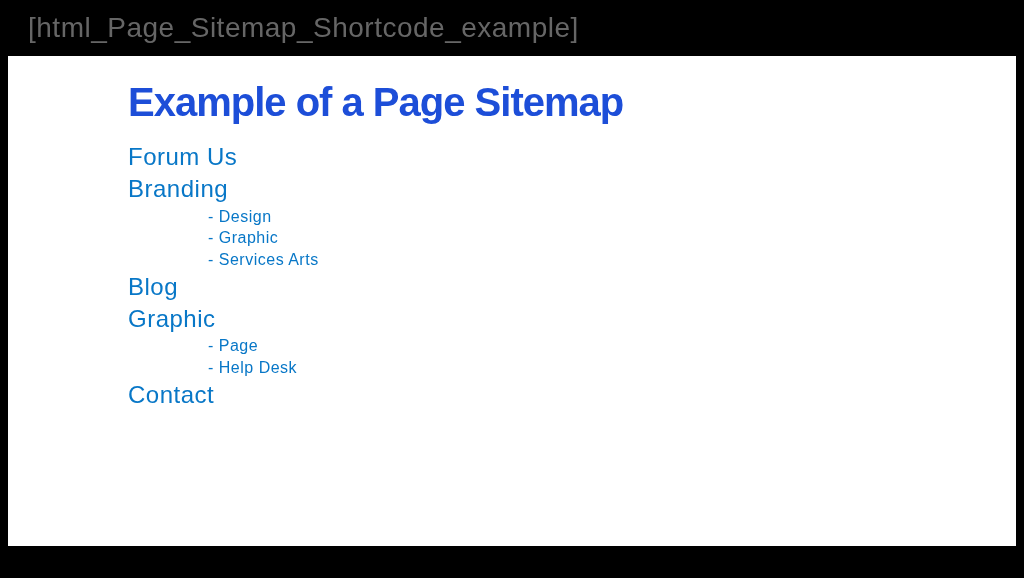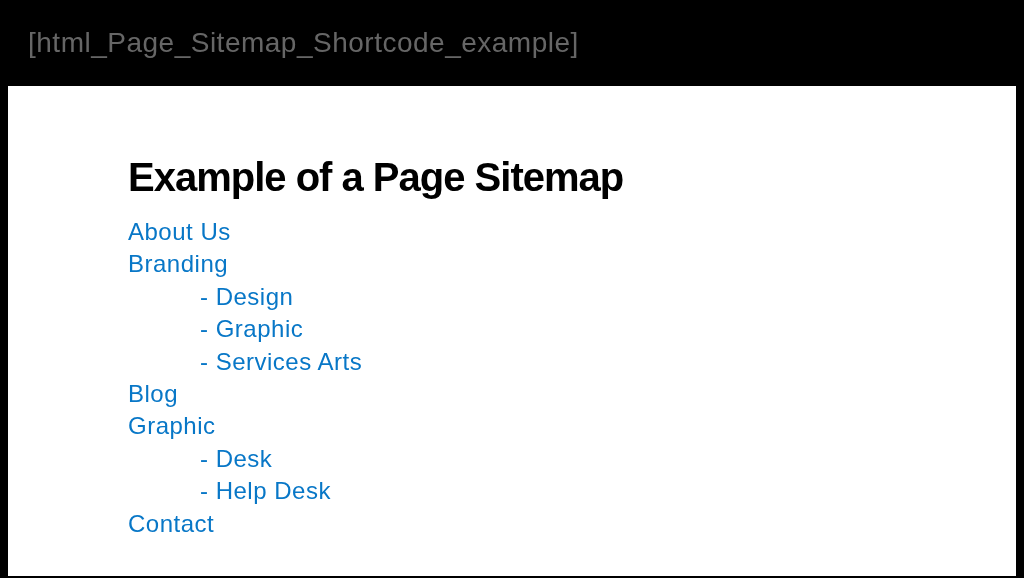"[html_Page_Sitemap_Shortcode_example]" .header-bar { height: 86px -> 56px }
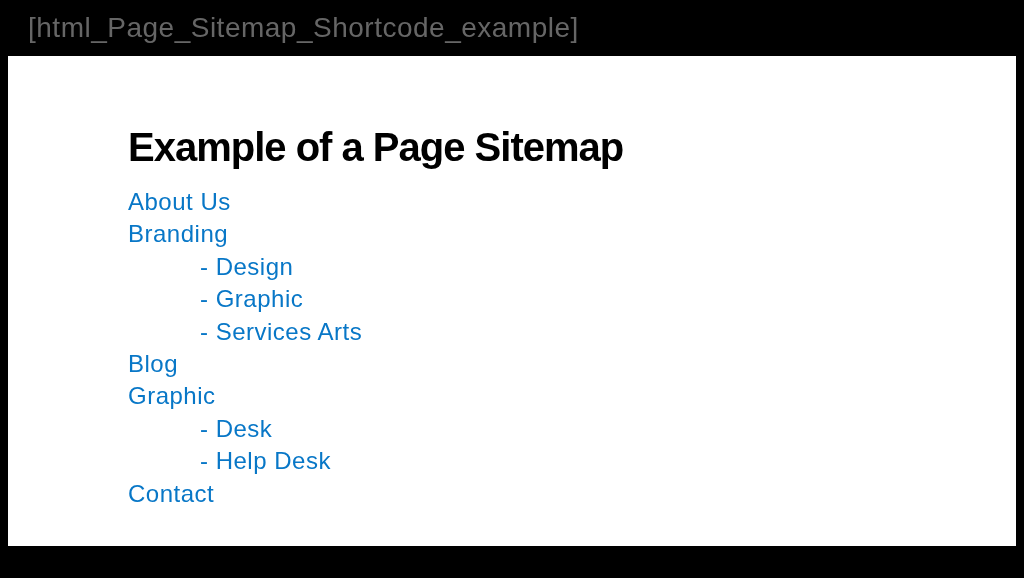"Example of a Page Sitemap" .page-title { color: #000000 -> #1d4ed8; margin-top: 45px -> none }
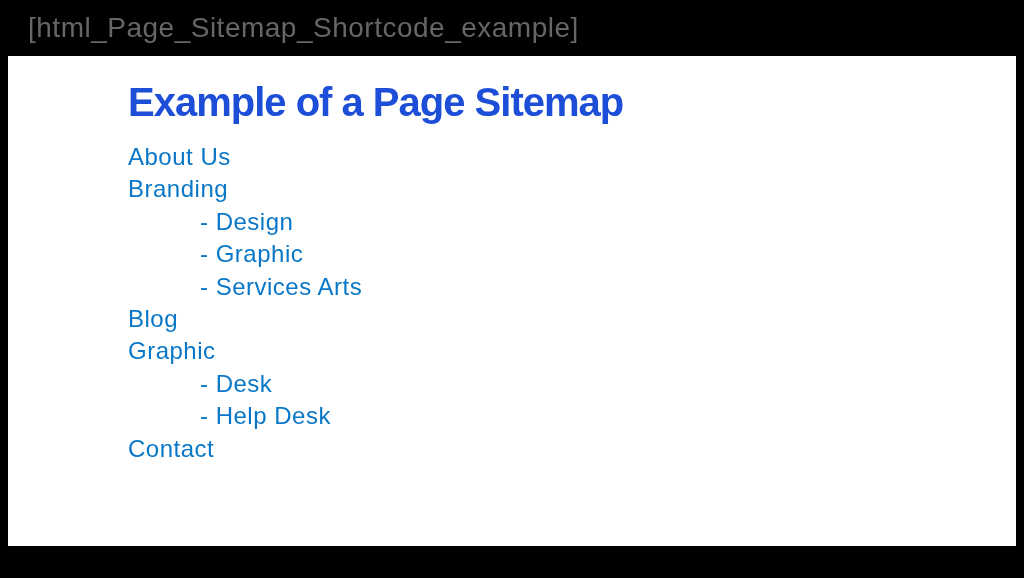"About Us" a { text: About -> Forum }
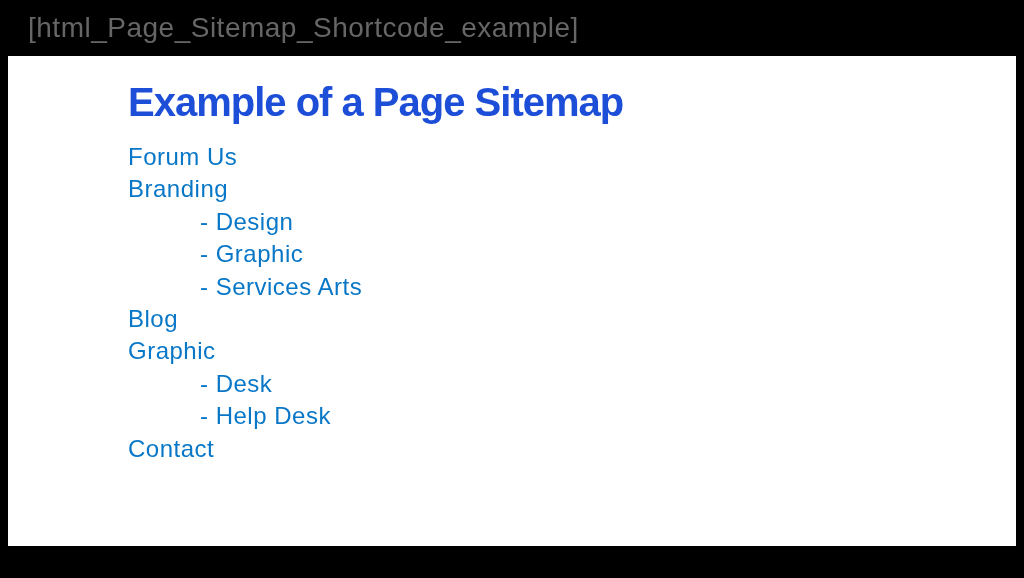"- Design" .sitemap-subitem { font-size: 24px -> 16px; margin-left: none -> 8px }
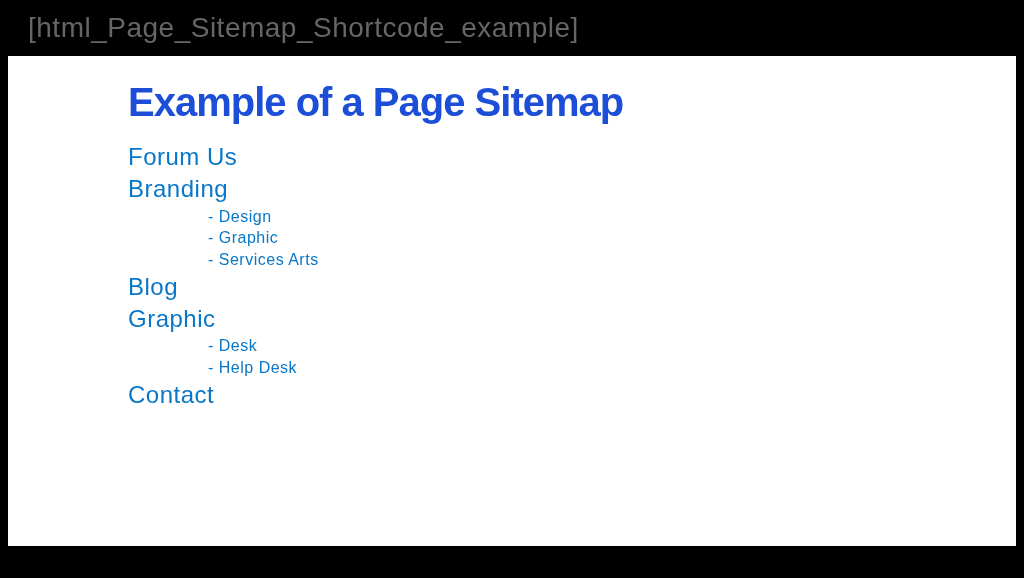"Desk" a { text: Desk -> Page }
